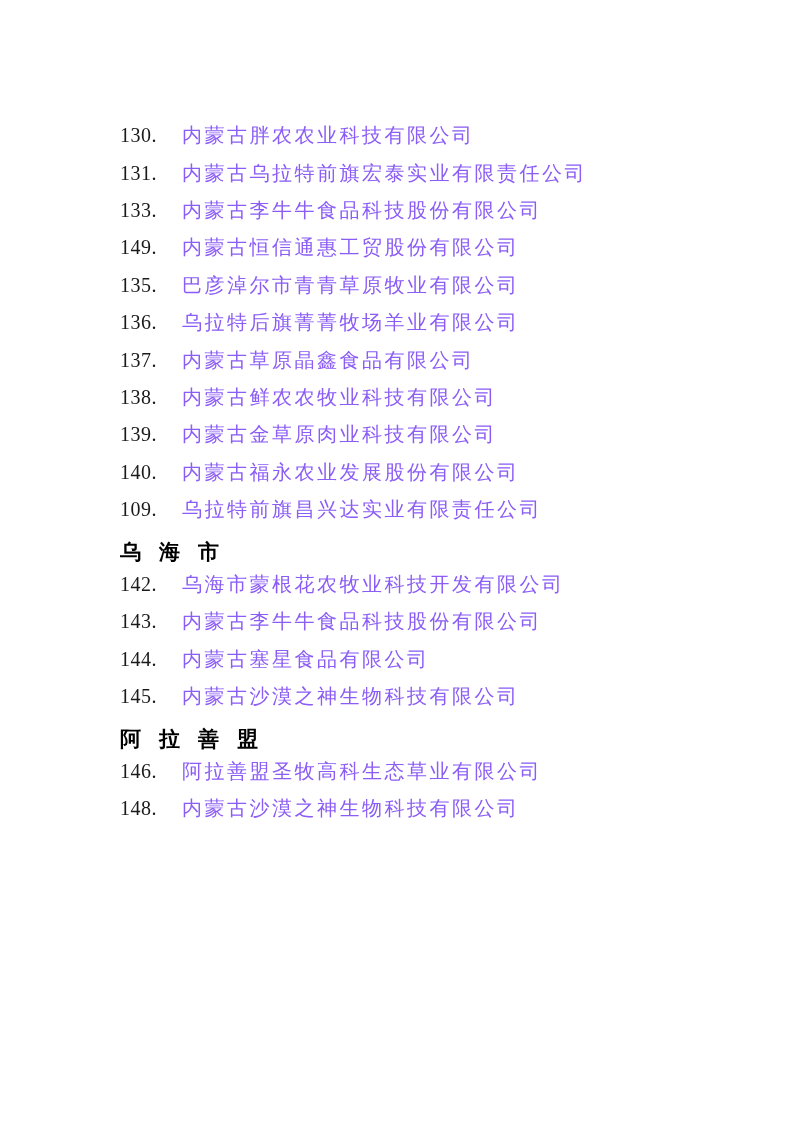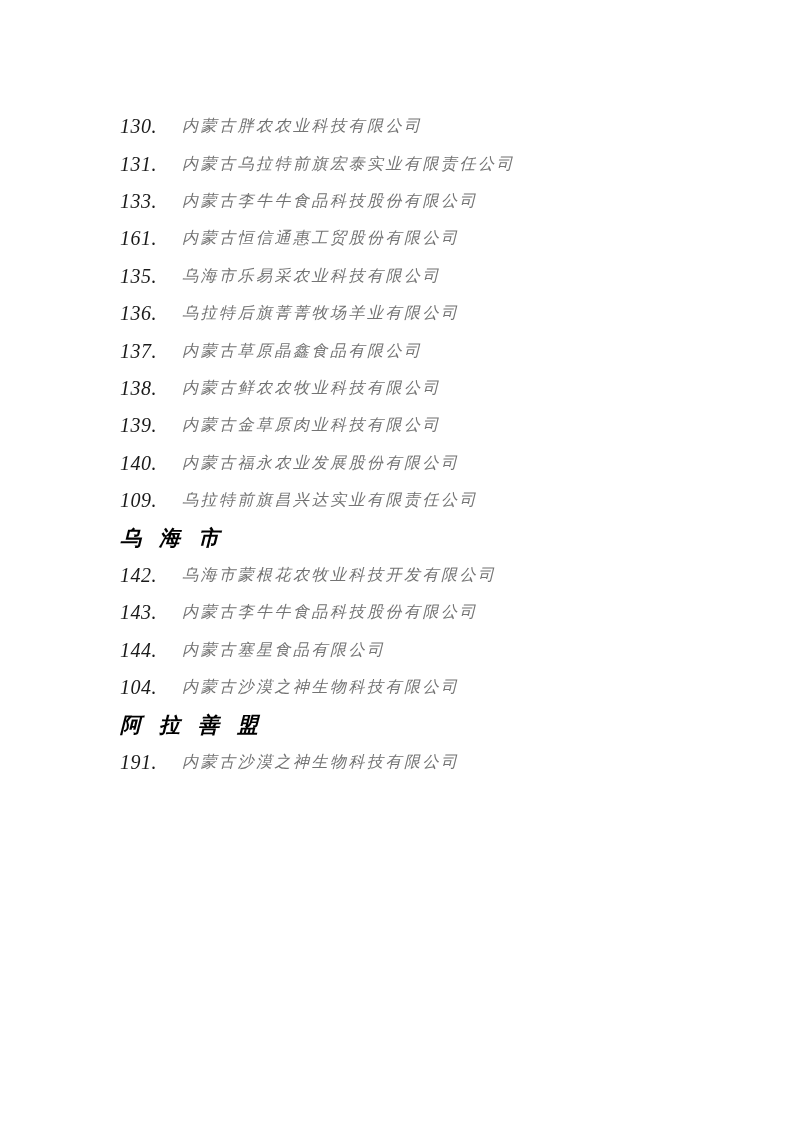"130." .content { font-style: italic -> none; top: 108px -> 117px }
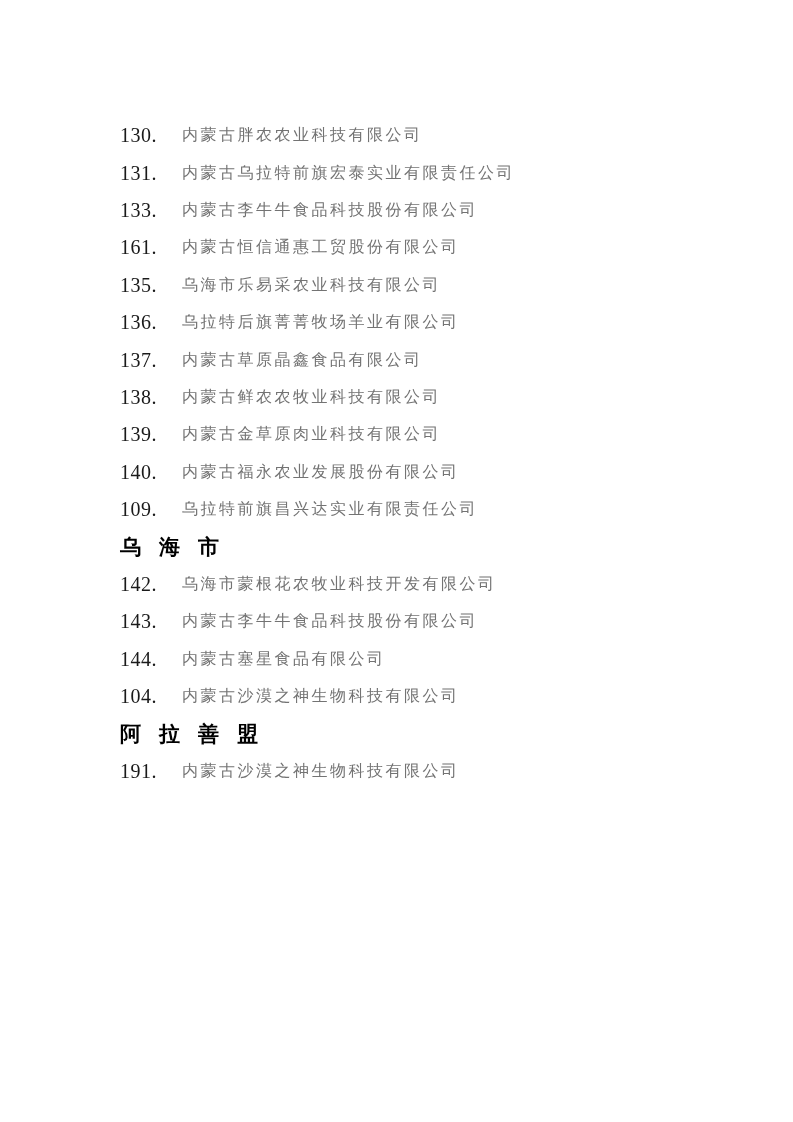"内蒙古胖农农业科技有限公司" .name { color: #737373 -> #8b5cf6; font-size: 16px -> 20px }
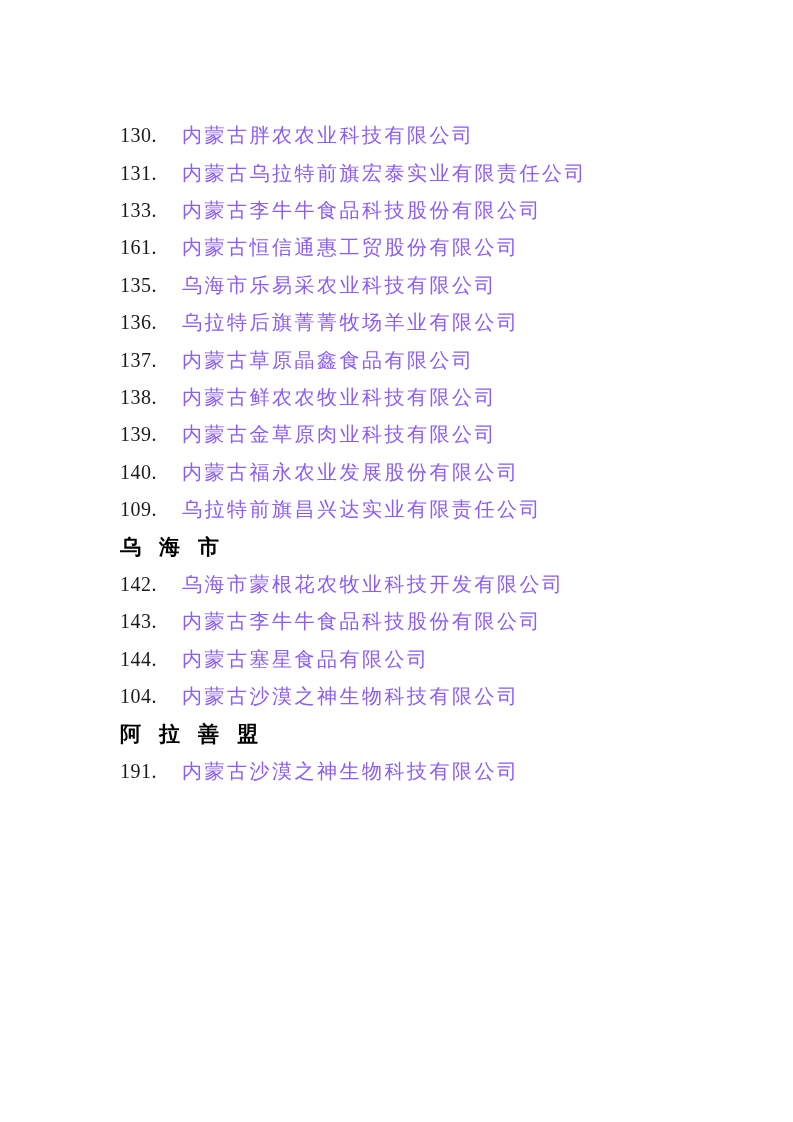"161." span.num { text: 161 -> 149 }
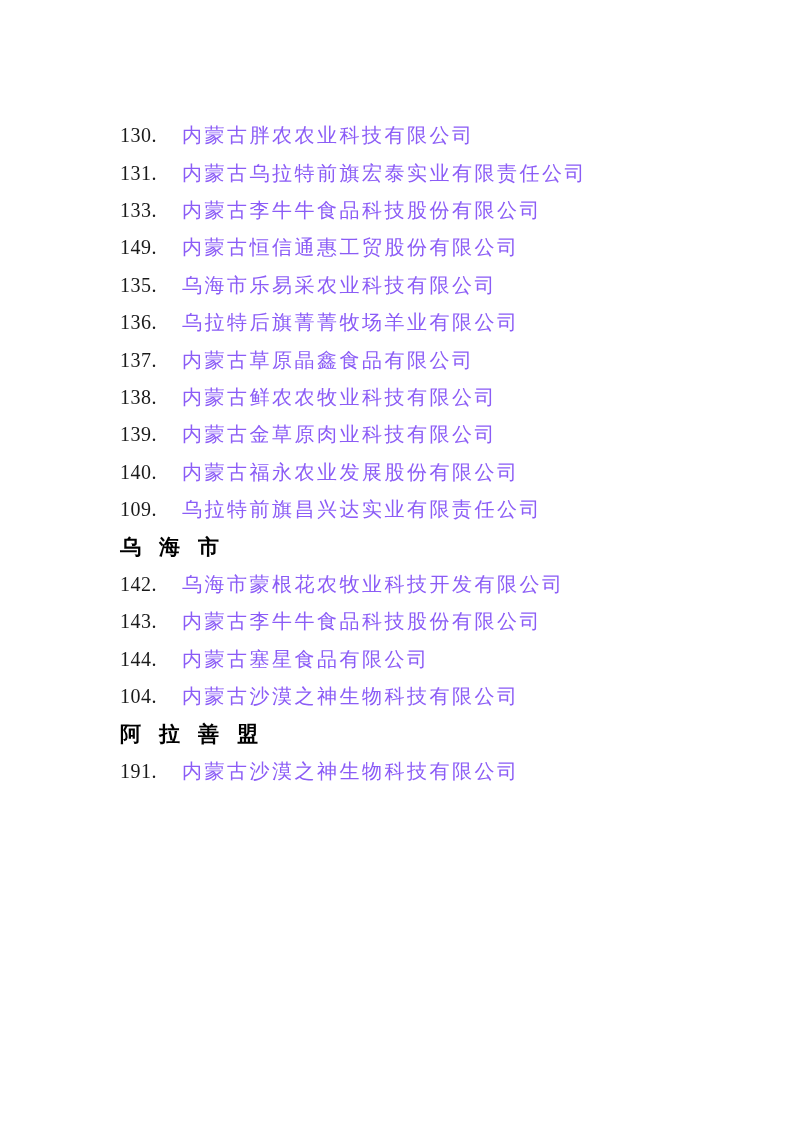"乌海市乐易采农业科技有限公司" span.name { text: 乌海市乐易采农业科技 -> 巴彦淖尔市青青草原牧业 }
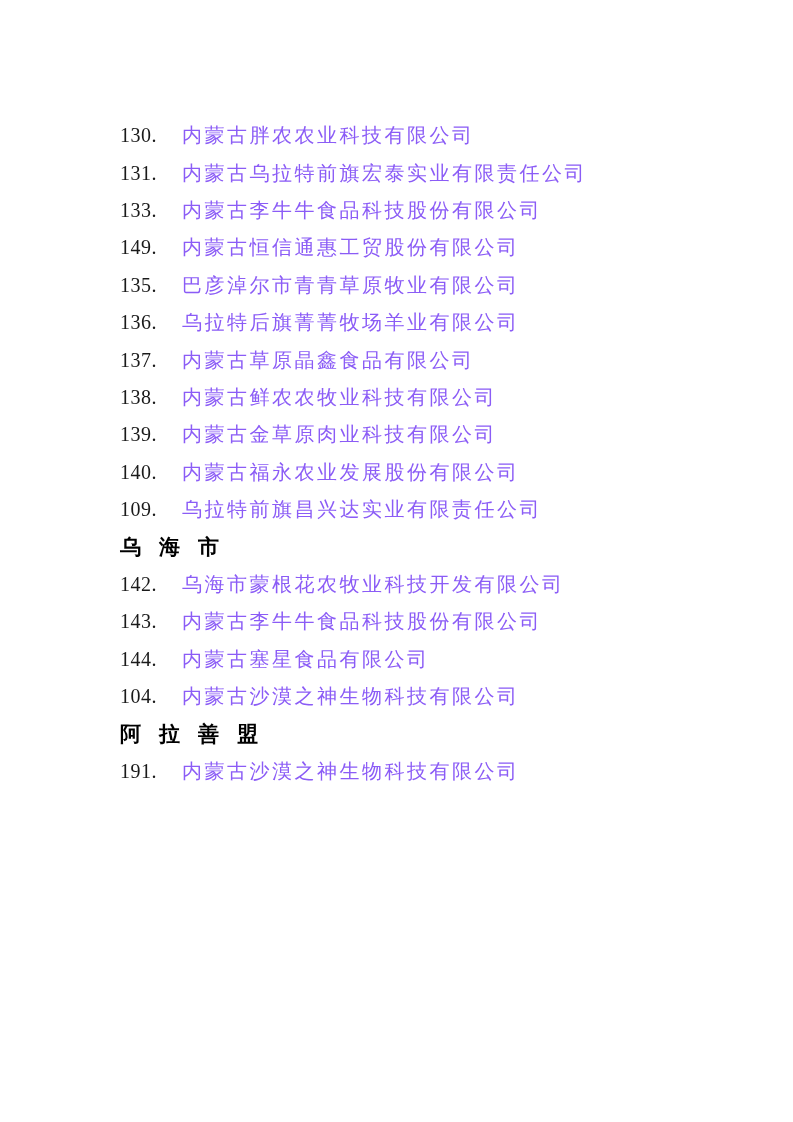"乌海市" .header-row { align-items: center -> flex-end }
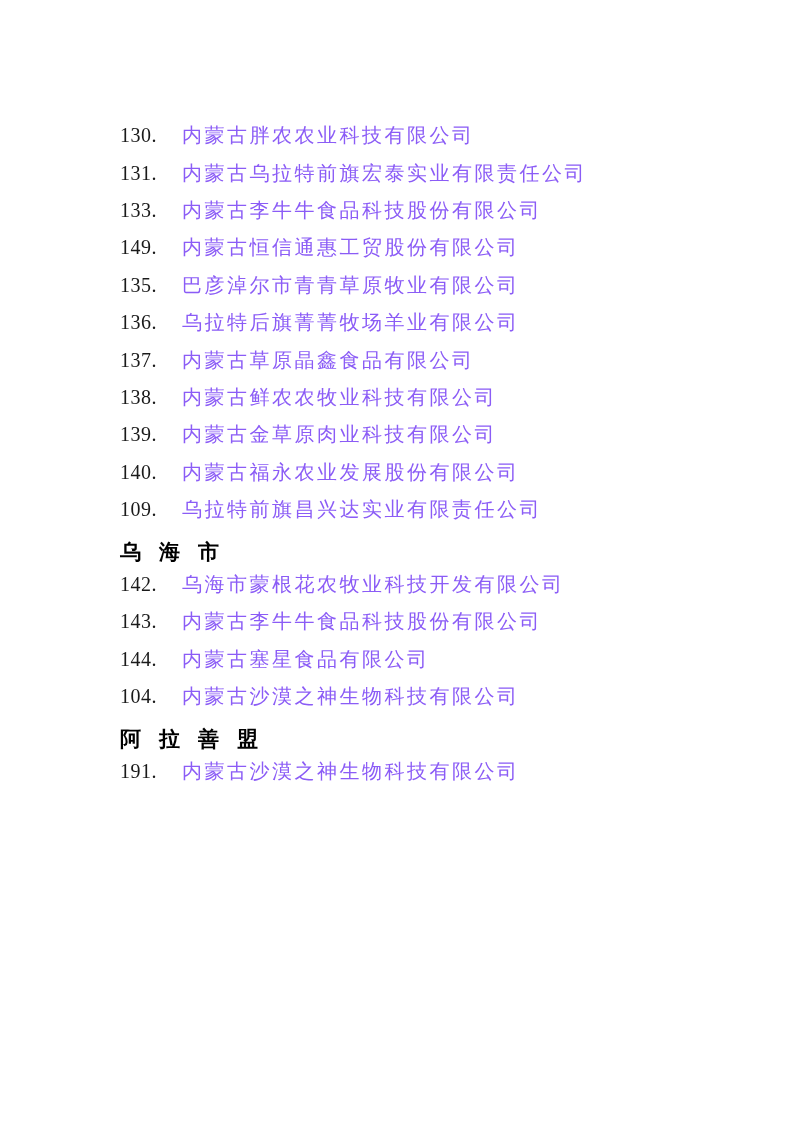"104." span.num { text: 104 -> 145 }
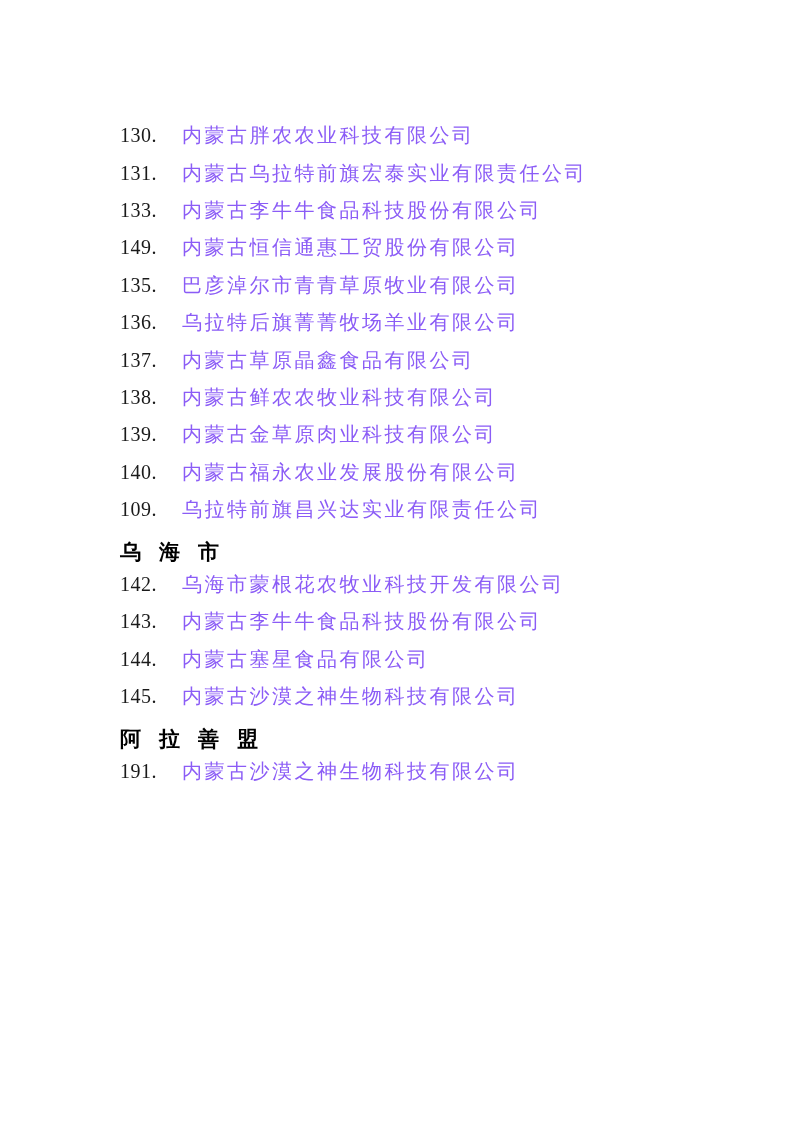"146." div.row { html: none -> <div> <span>146.</span> <span>阿拉善盟圣牧高科生态草业有限公司</span> </div> }
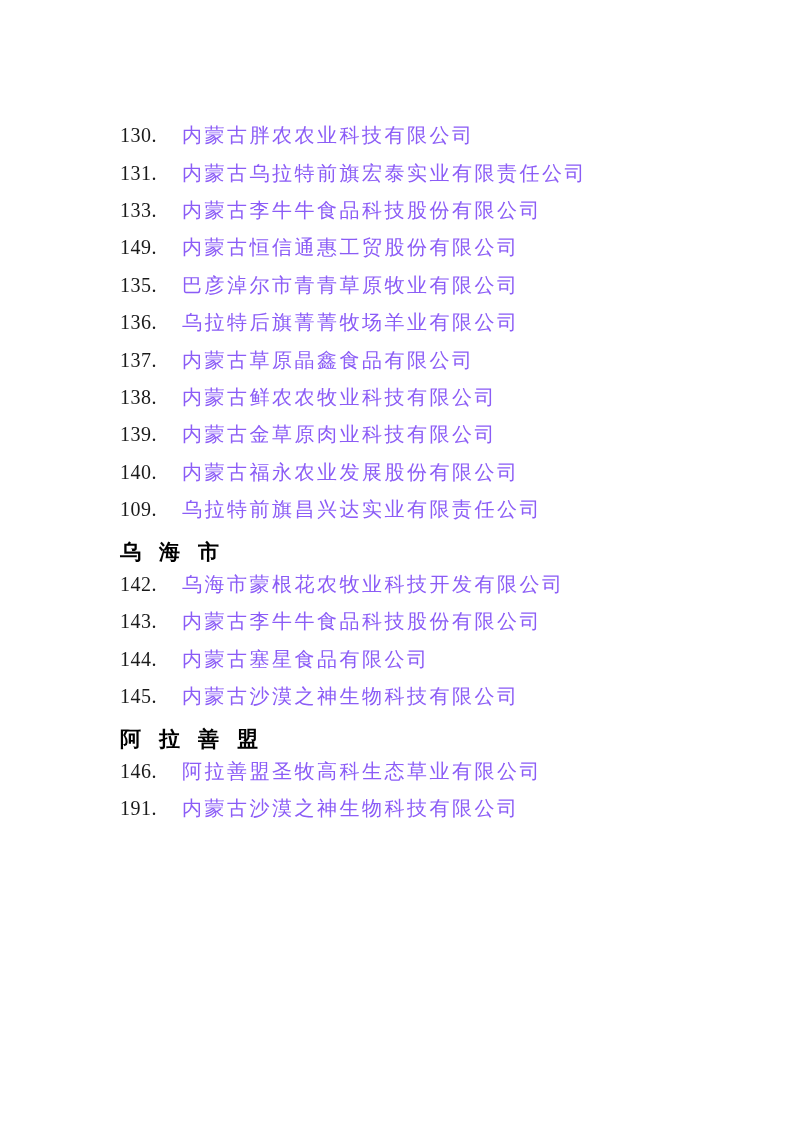"191." span.num { text: 191 -> 148 }
